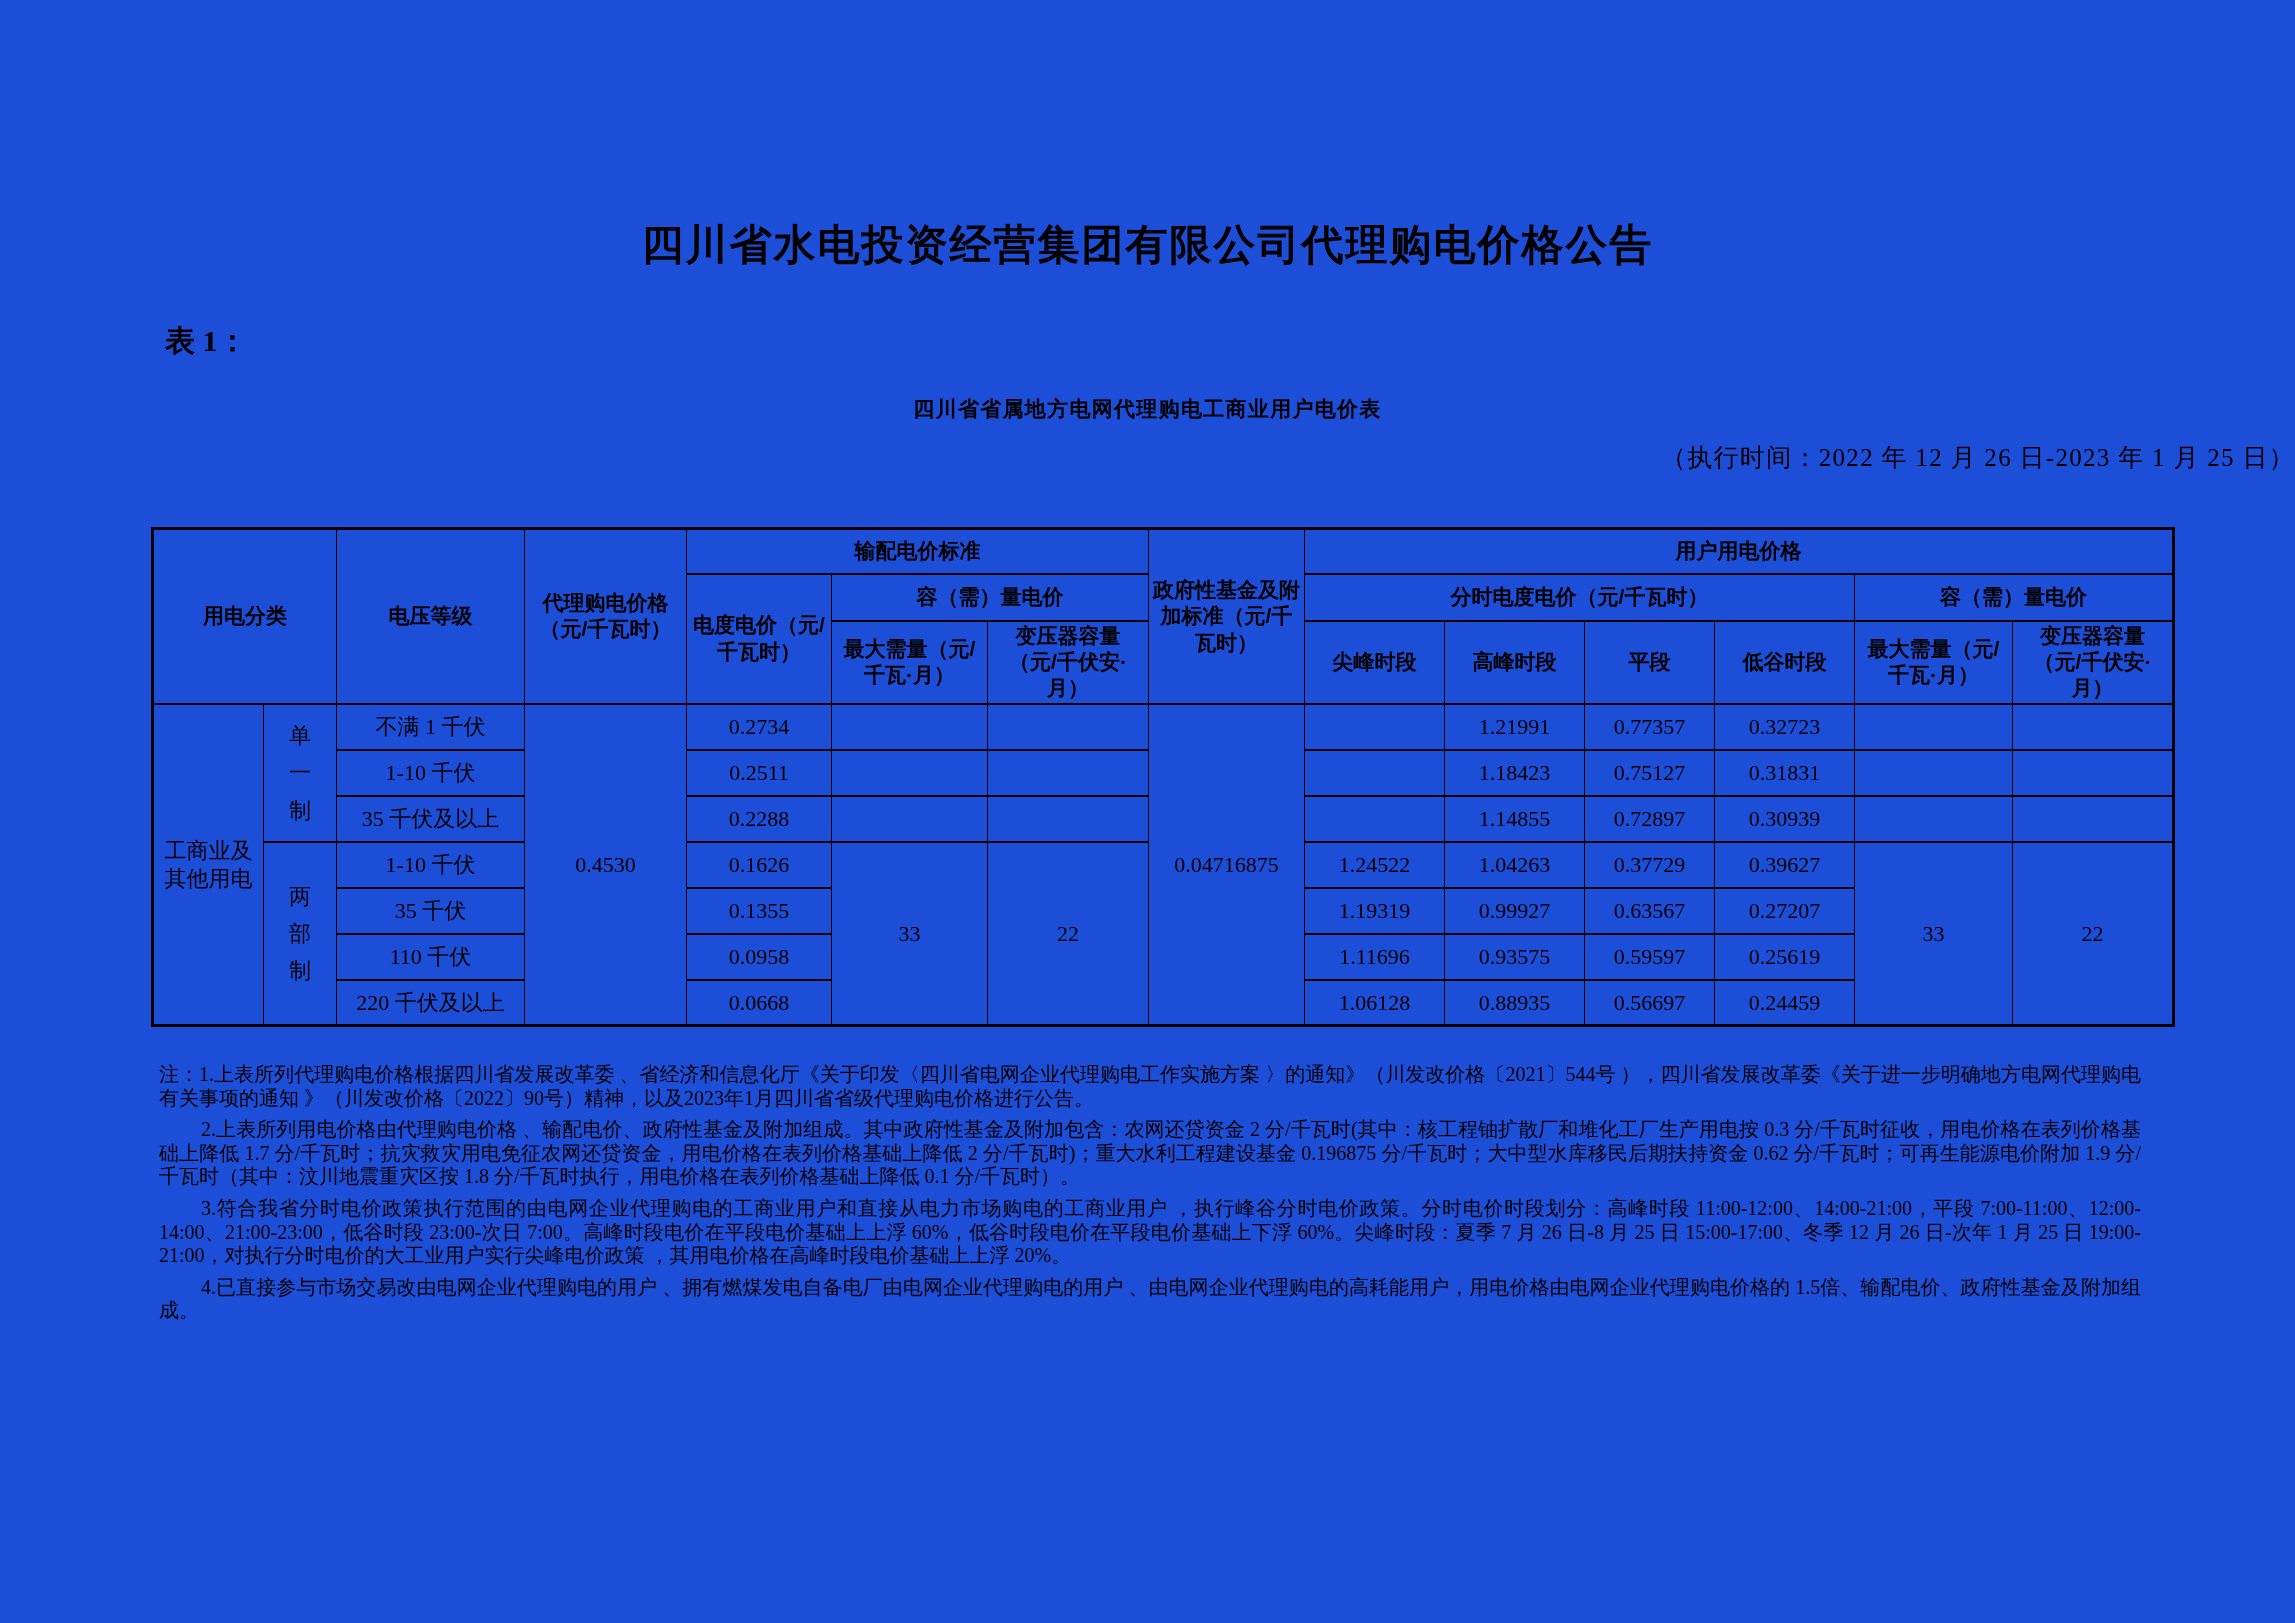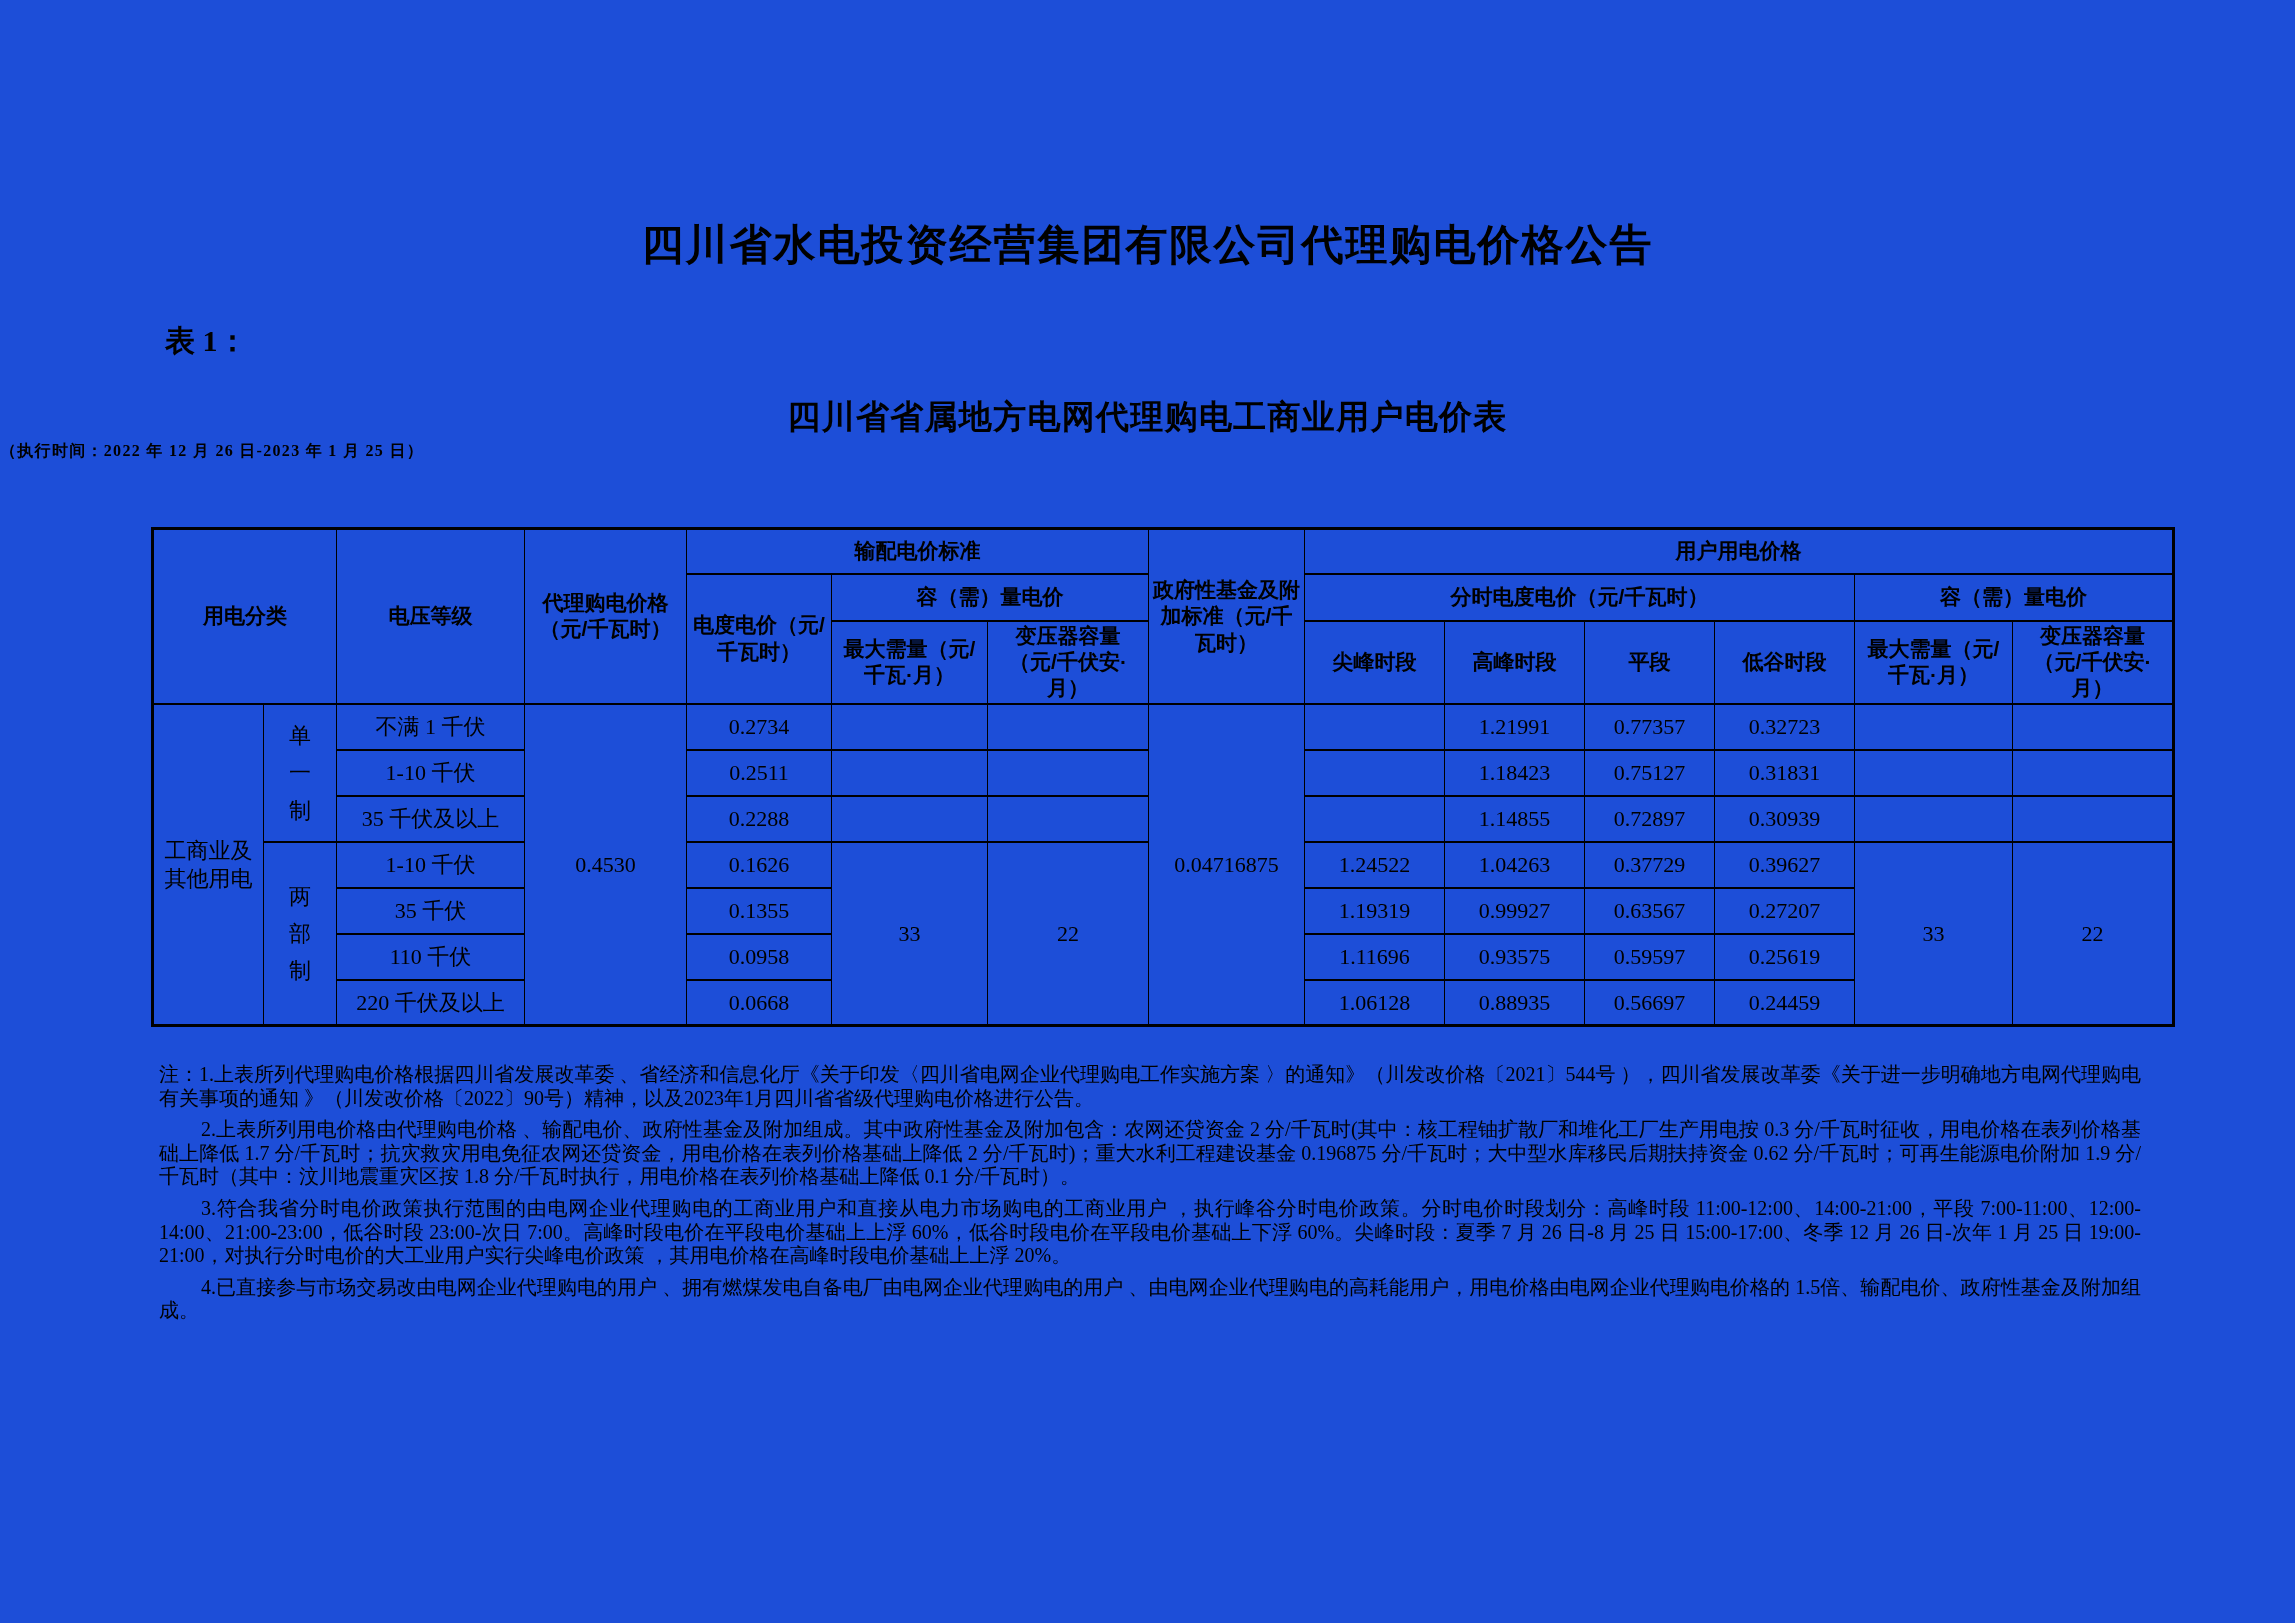"四川省省属地方电网代理购电工商业用户电价表" .table-title { font-size: 33px -> 21px }
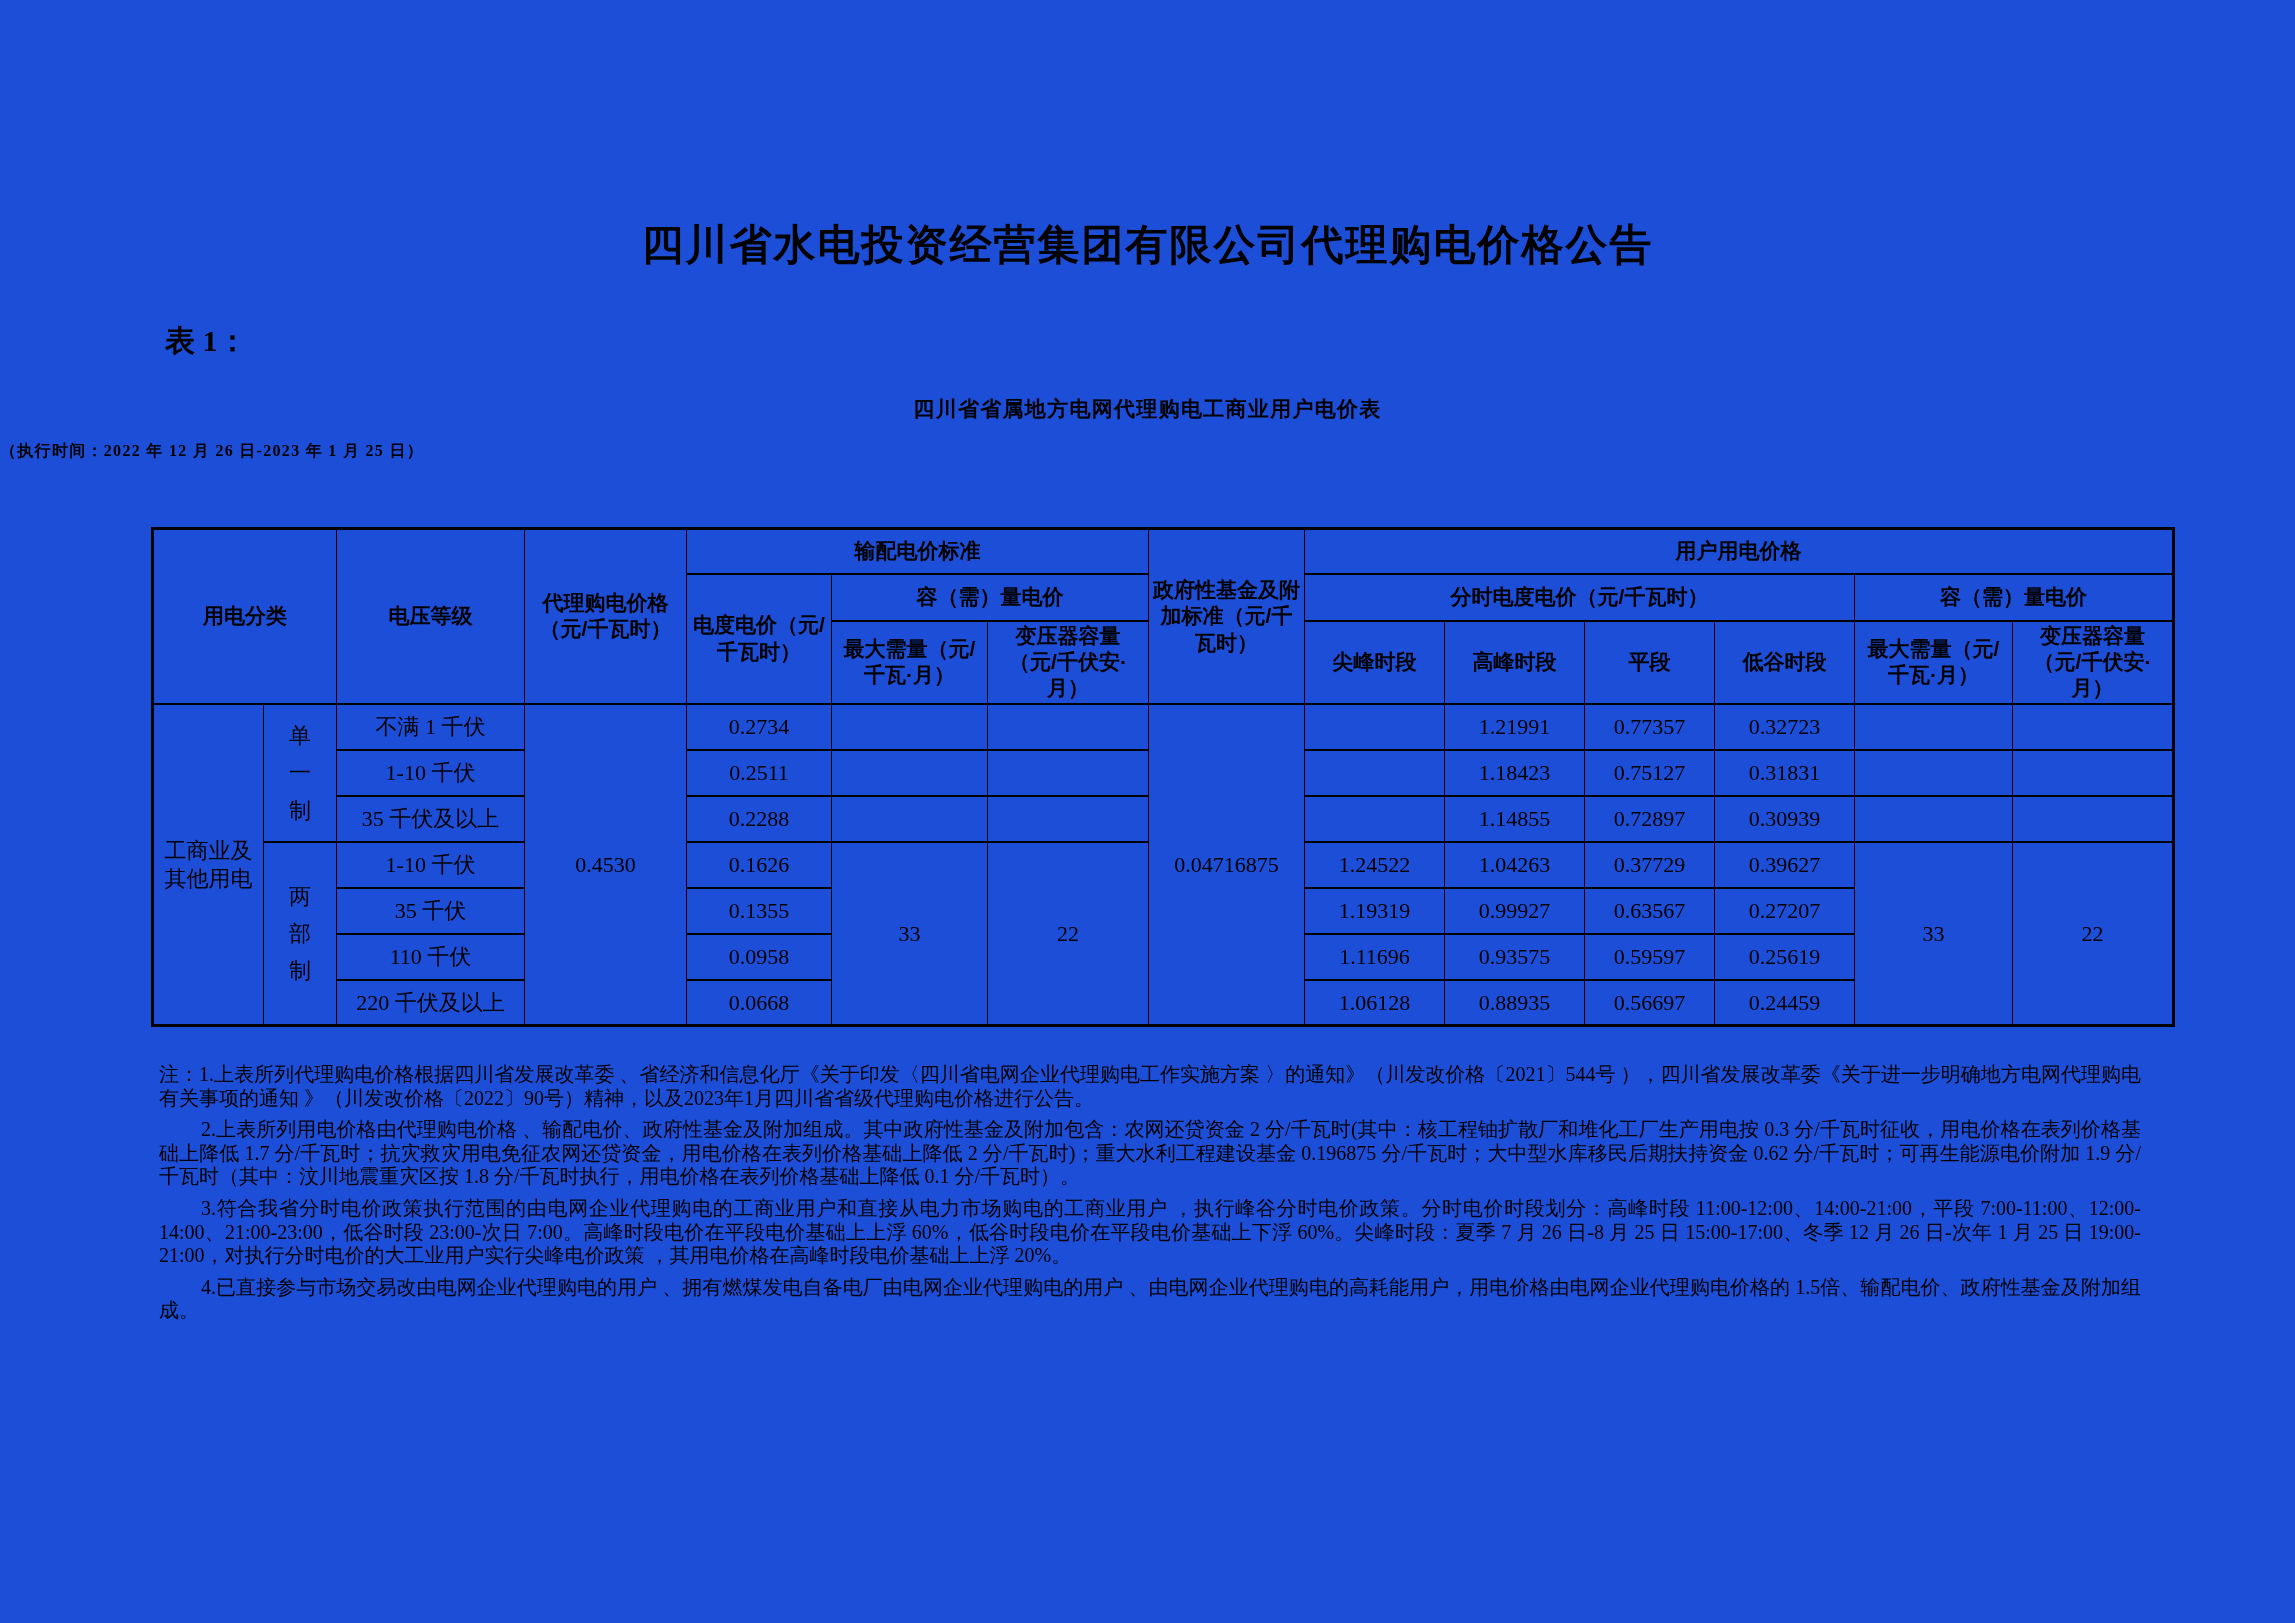"（执行时间：2022 年 12 月 26" .table-subtitle { font-size: 16px -> 25px; font-weight: bold -> none; text-align: left -> right }
